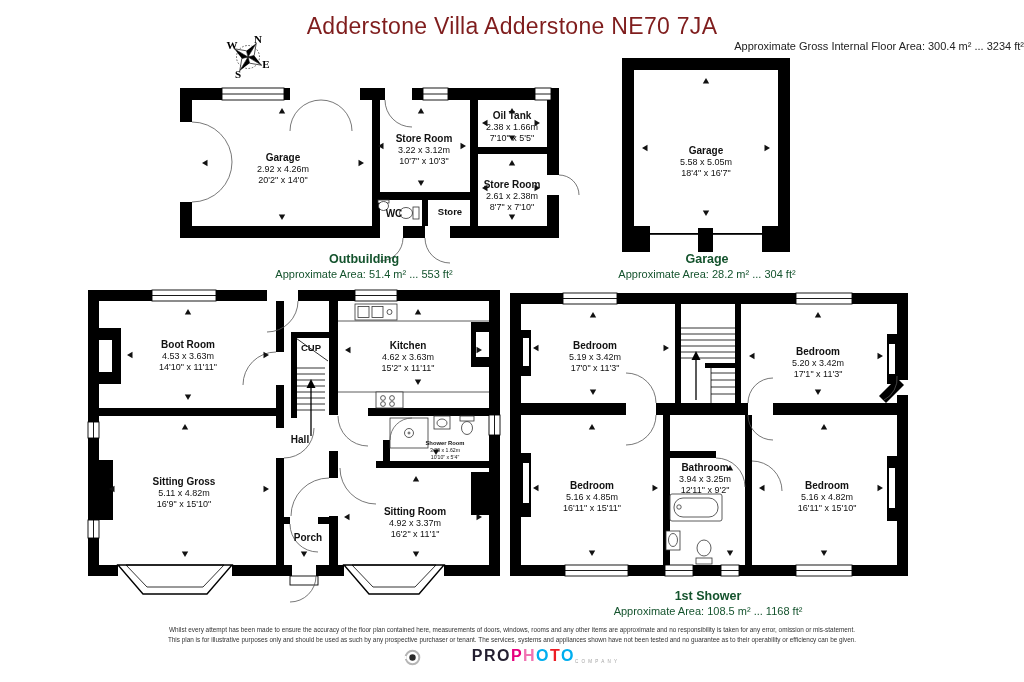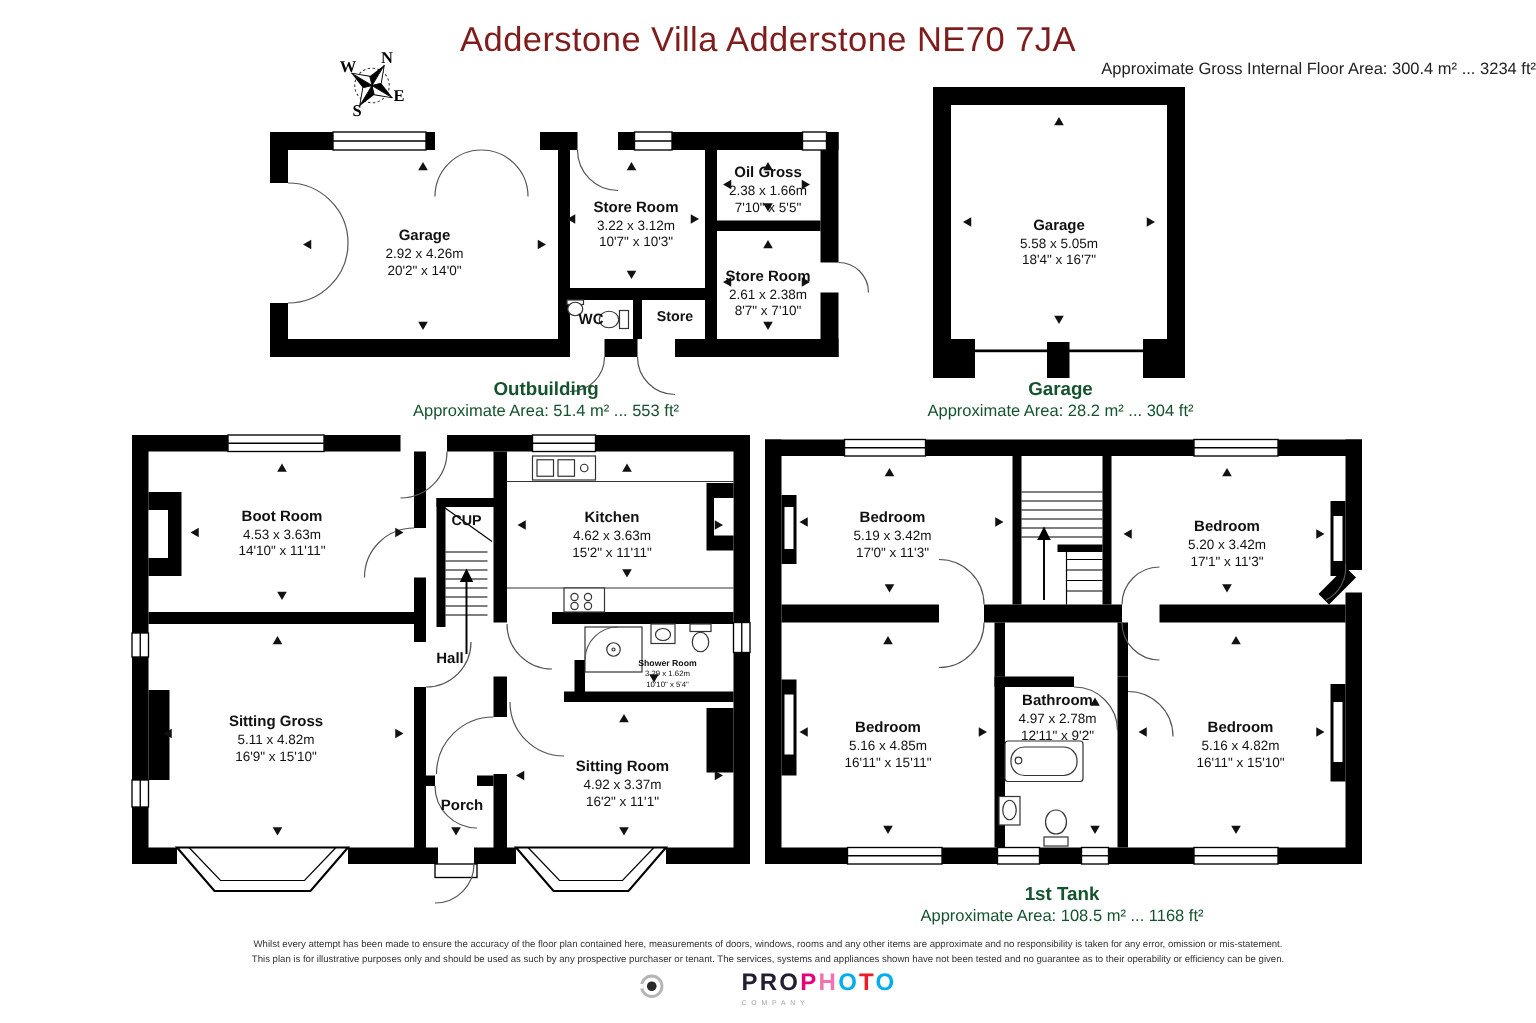"Oil Gross" div.rname { text: Gross -> Tank }
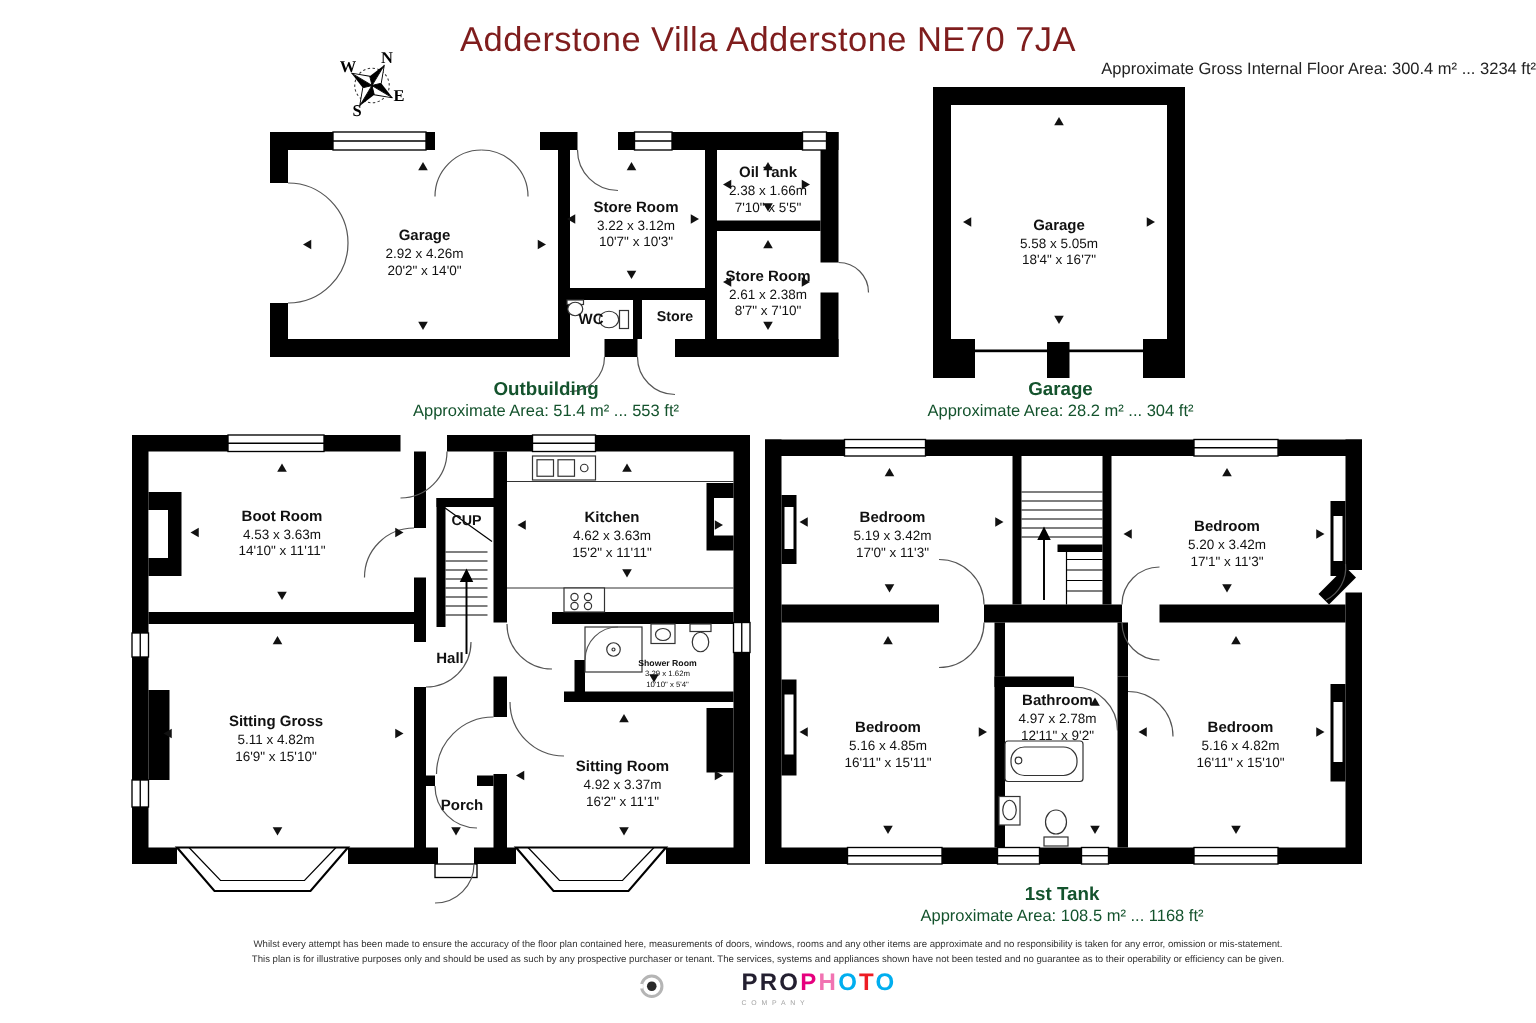"4.97 x 2.78m" div.rdim { text: 4.97 x 2.78m -> 3.94 x 3.25m }
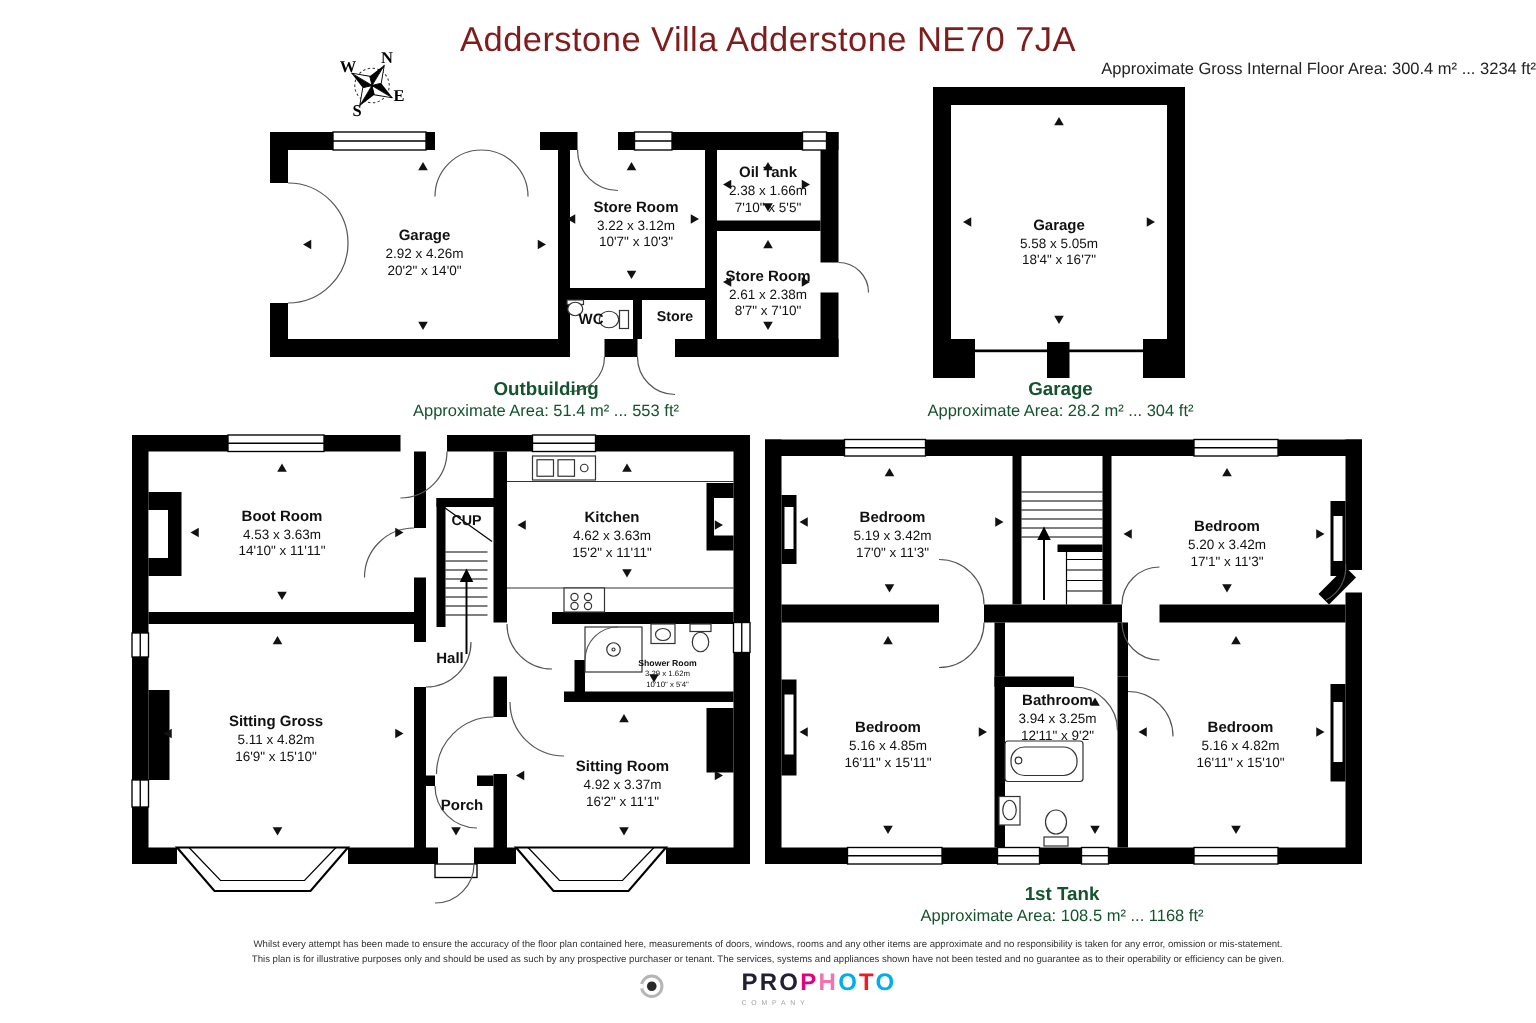"1st Tank" div.cap-name { text: Tank -> Shower }
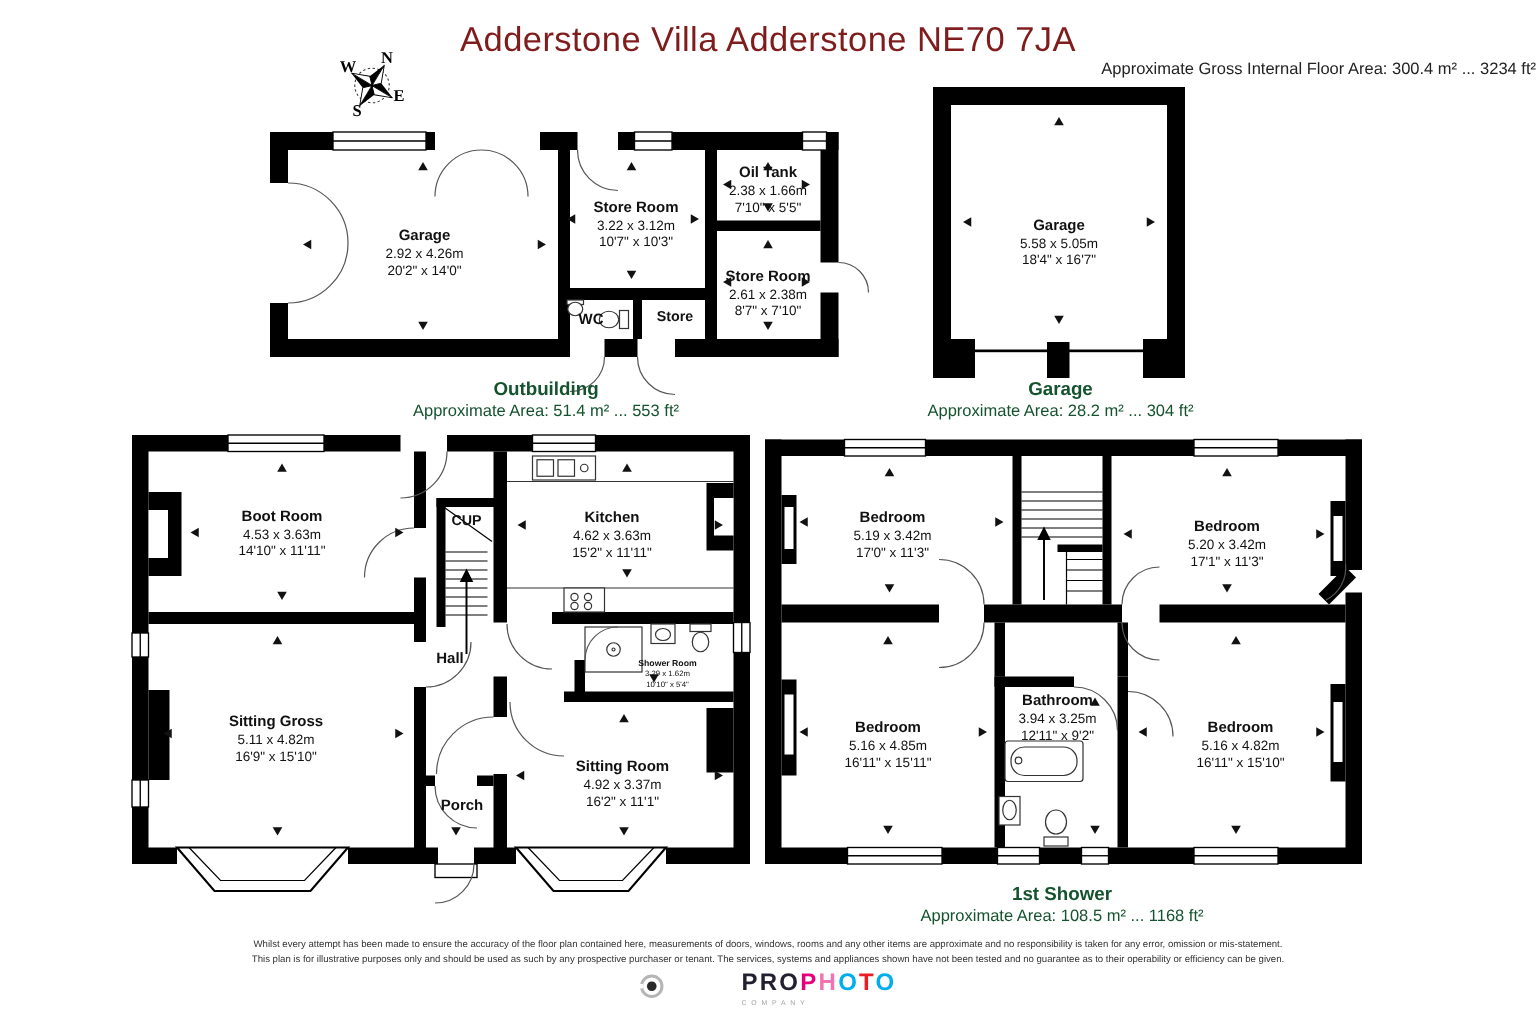"PROPHOTO" .logo-block { align-items: flex-start -> flex-end; flex-direction: column -> row }
